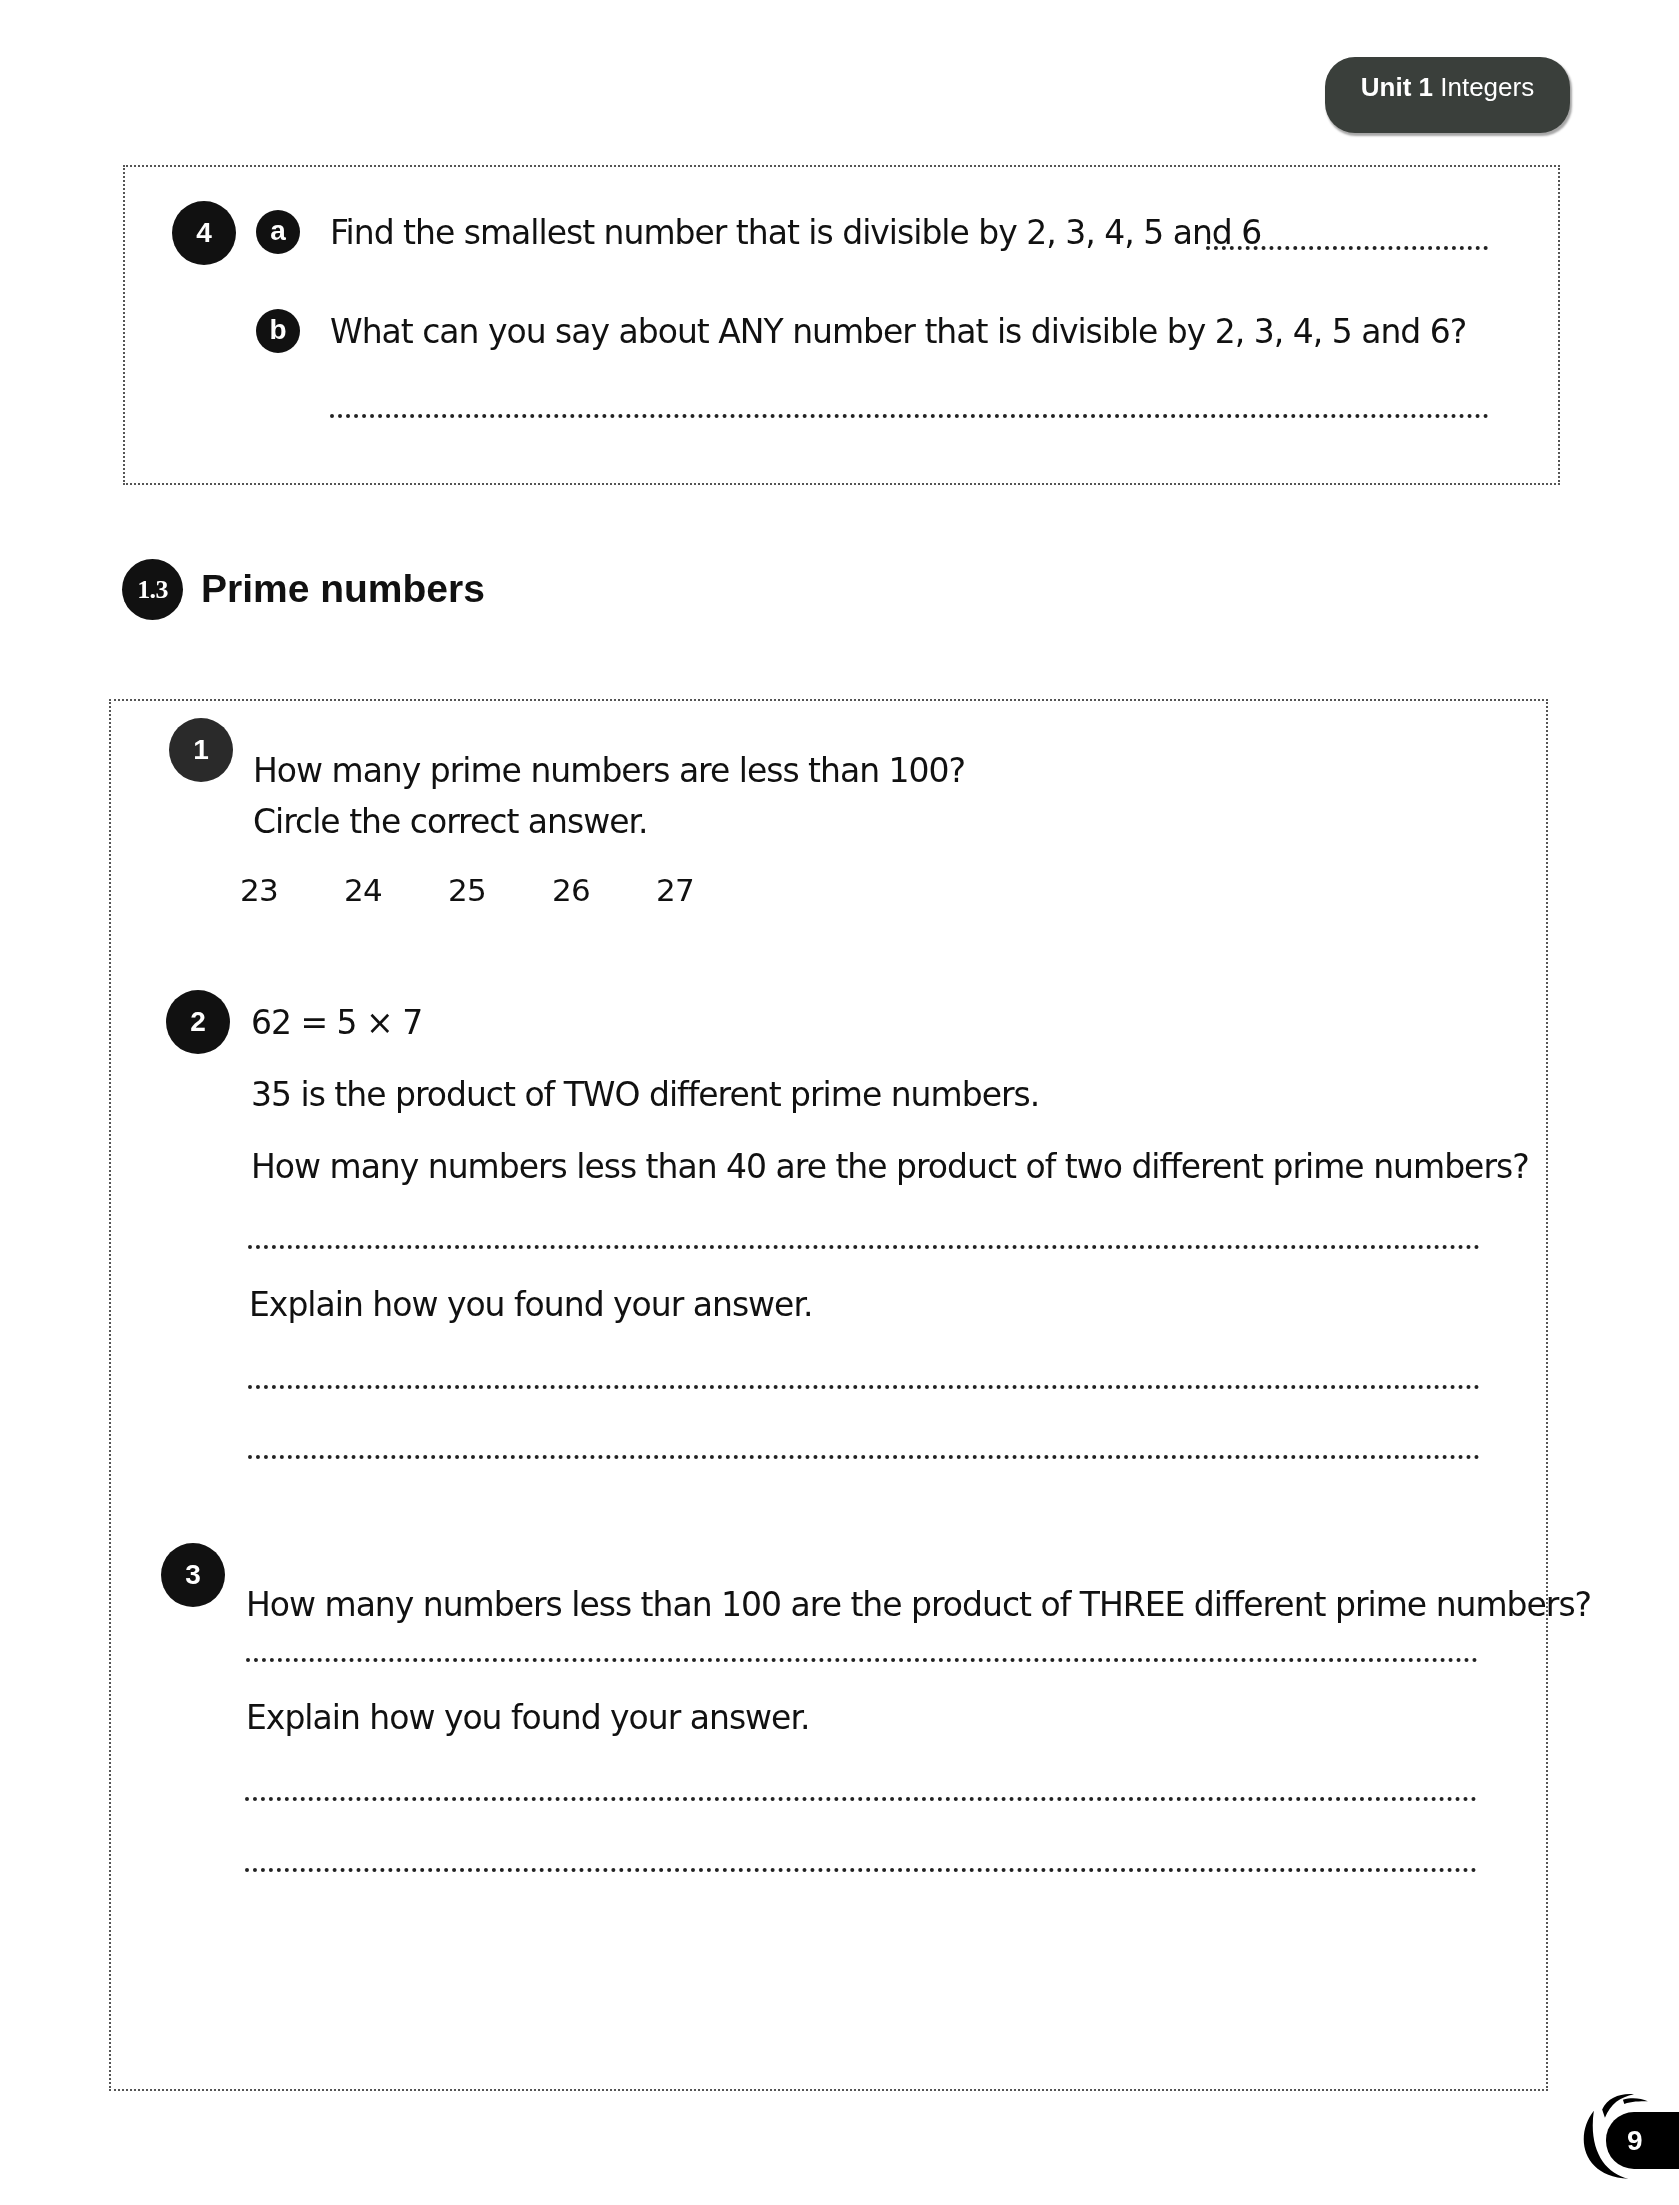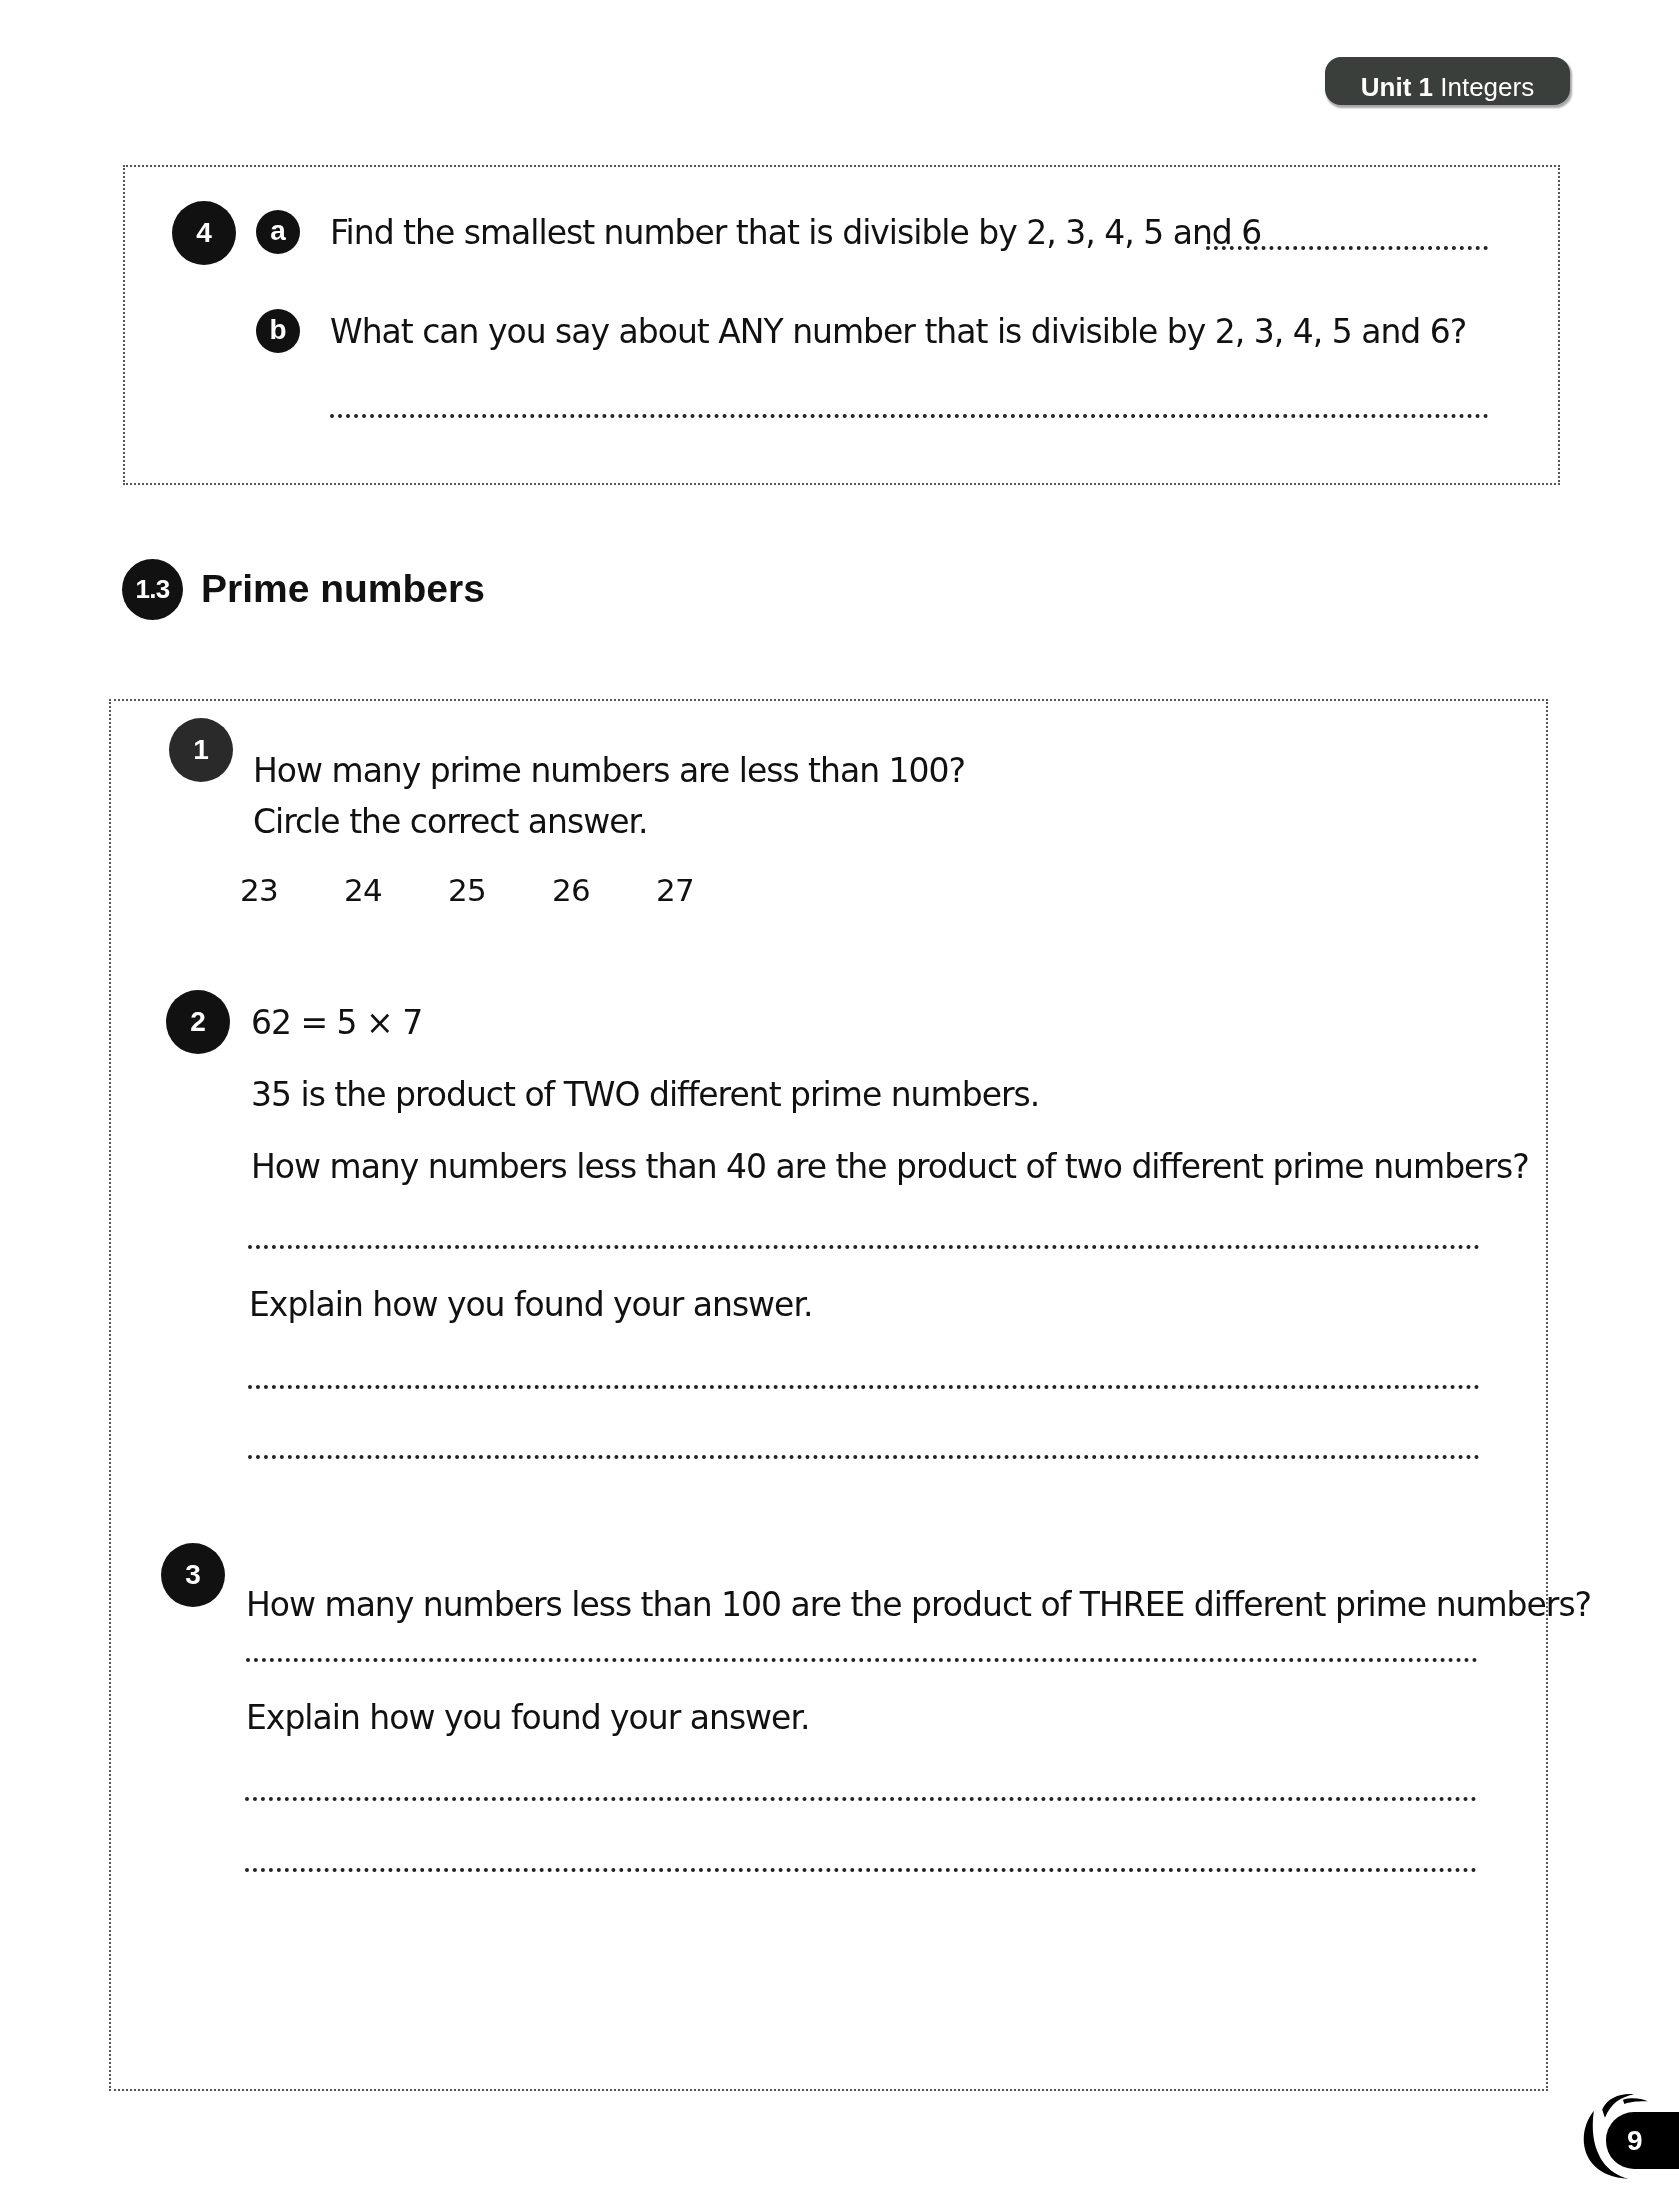"Unit 1 Integers" .unit-pill { border-radius: 16px -> 30px; height: 48px -> 76px }
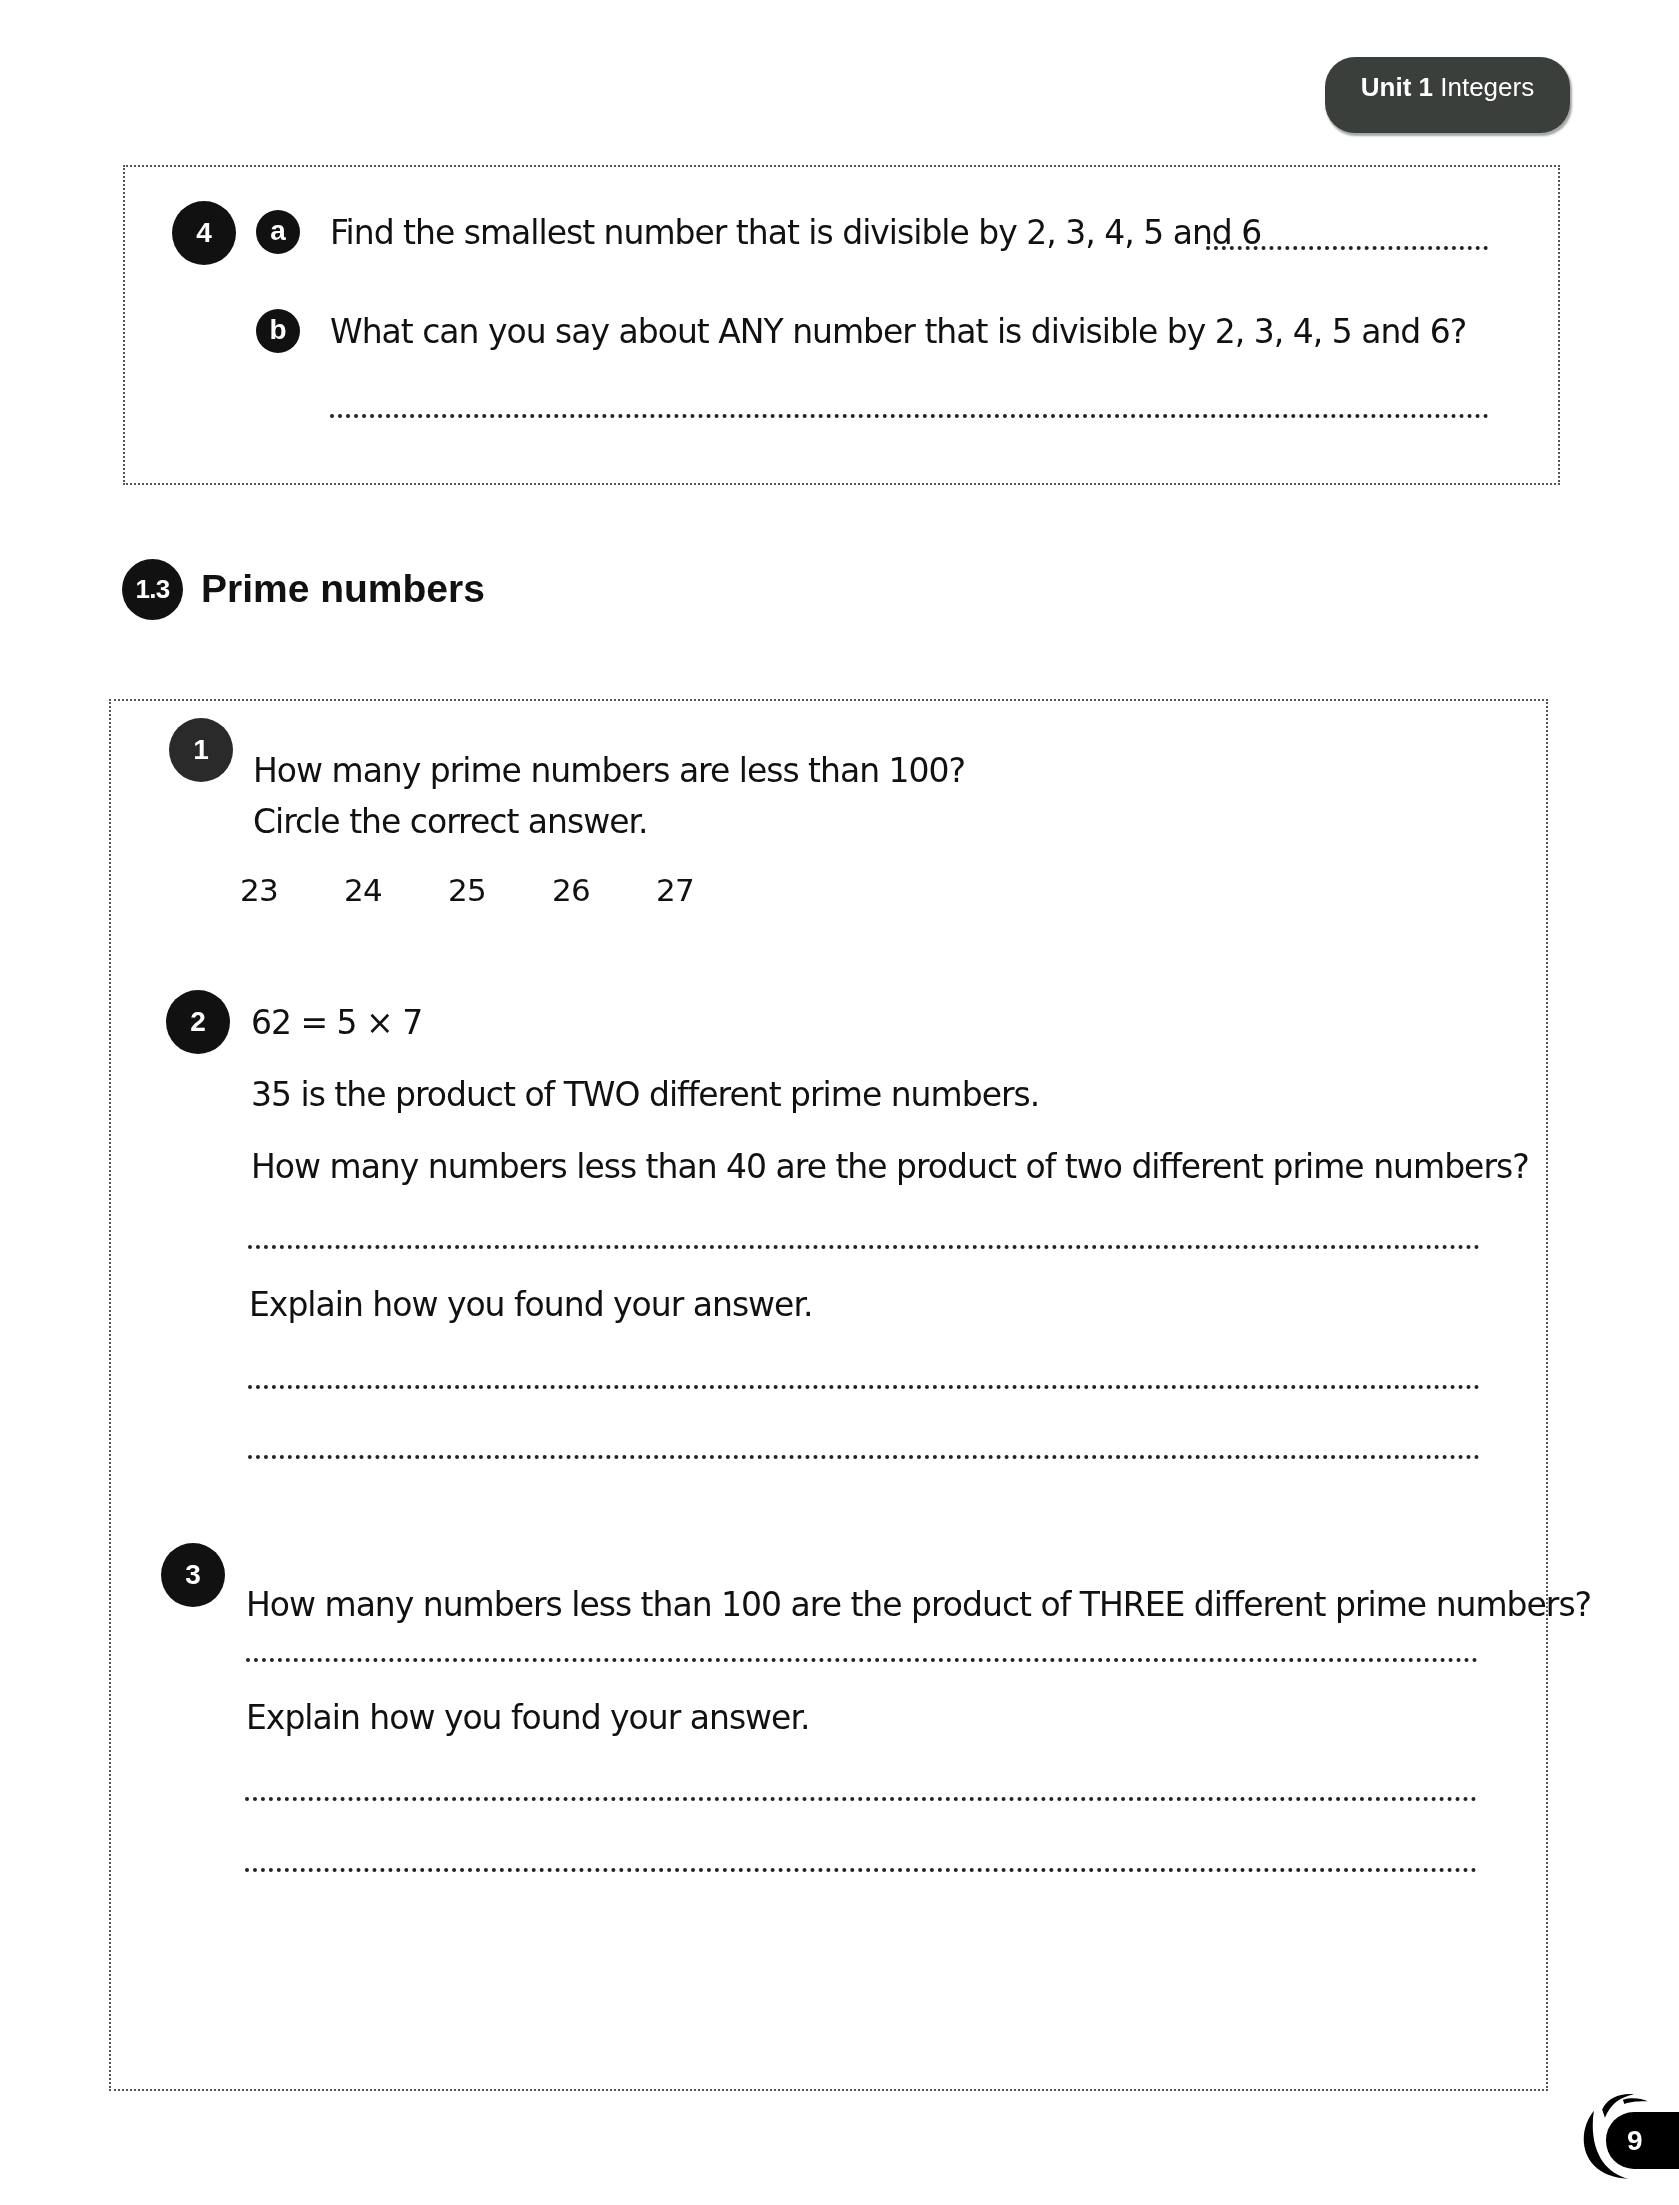"1.3" .section-badge { font-family: Liberation Sans, sans-serif -> Liberation Serif, serif }
